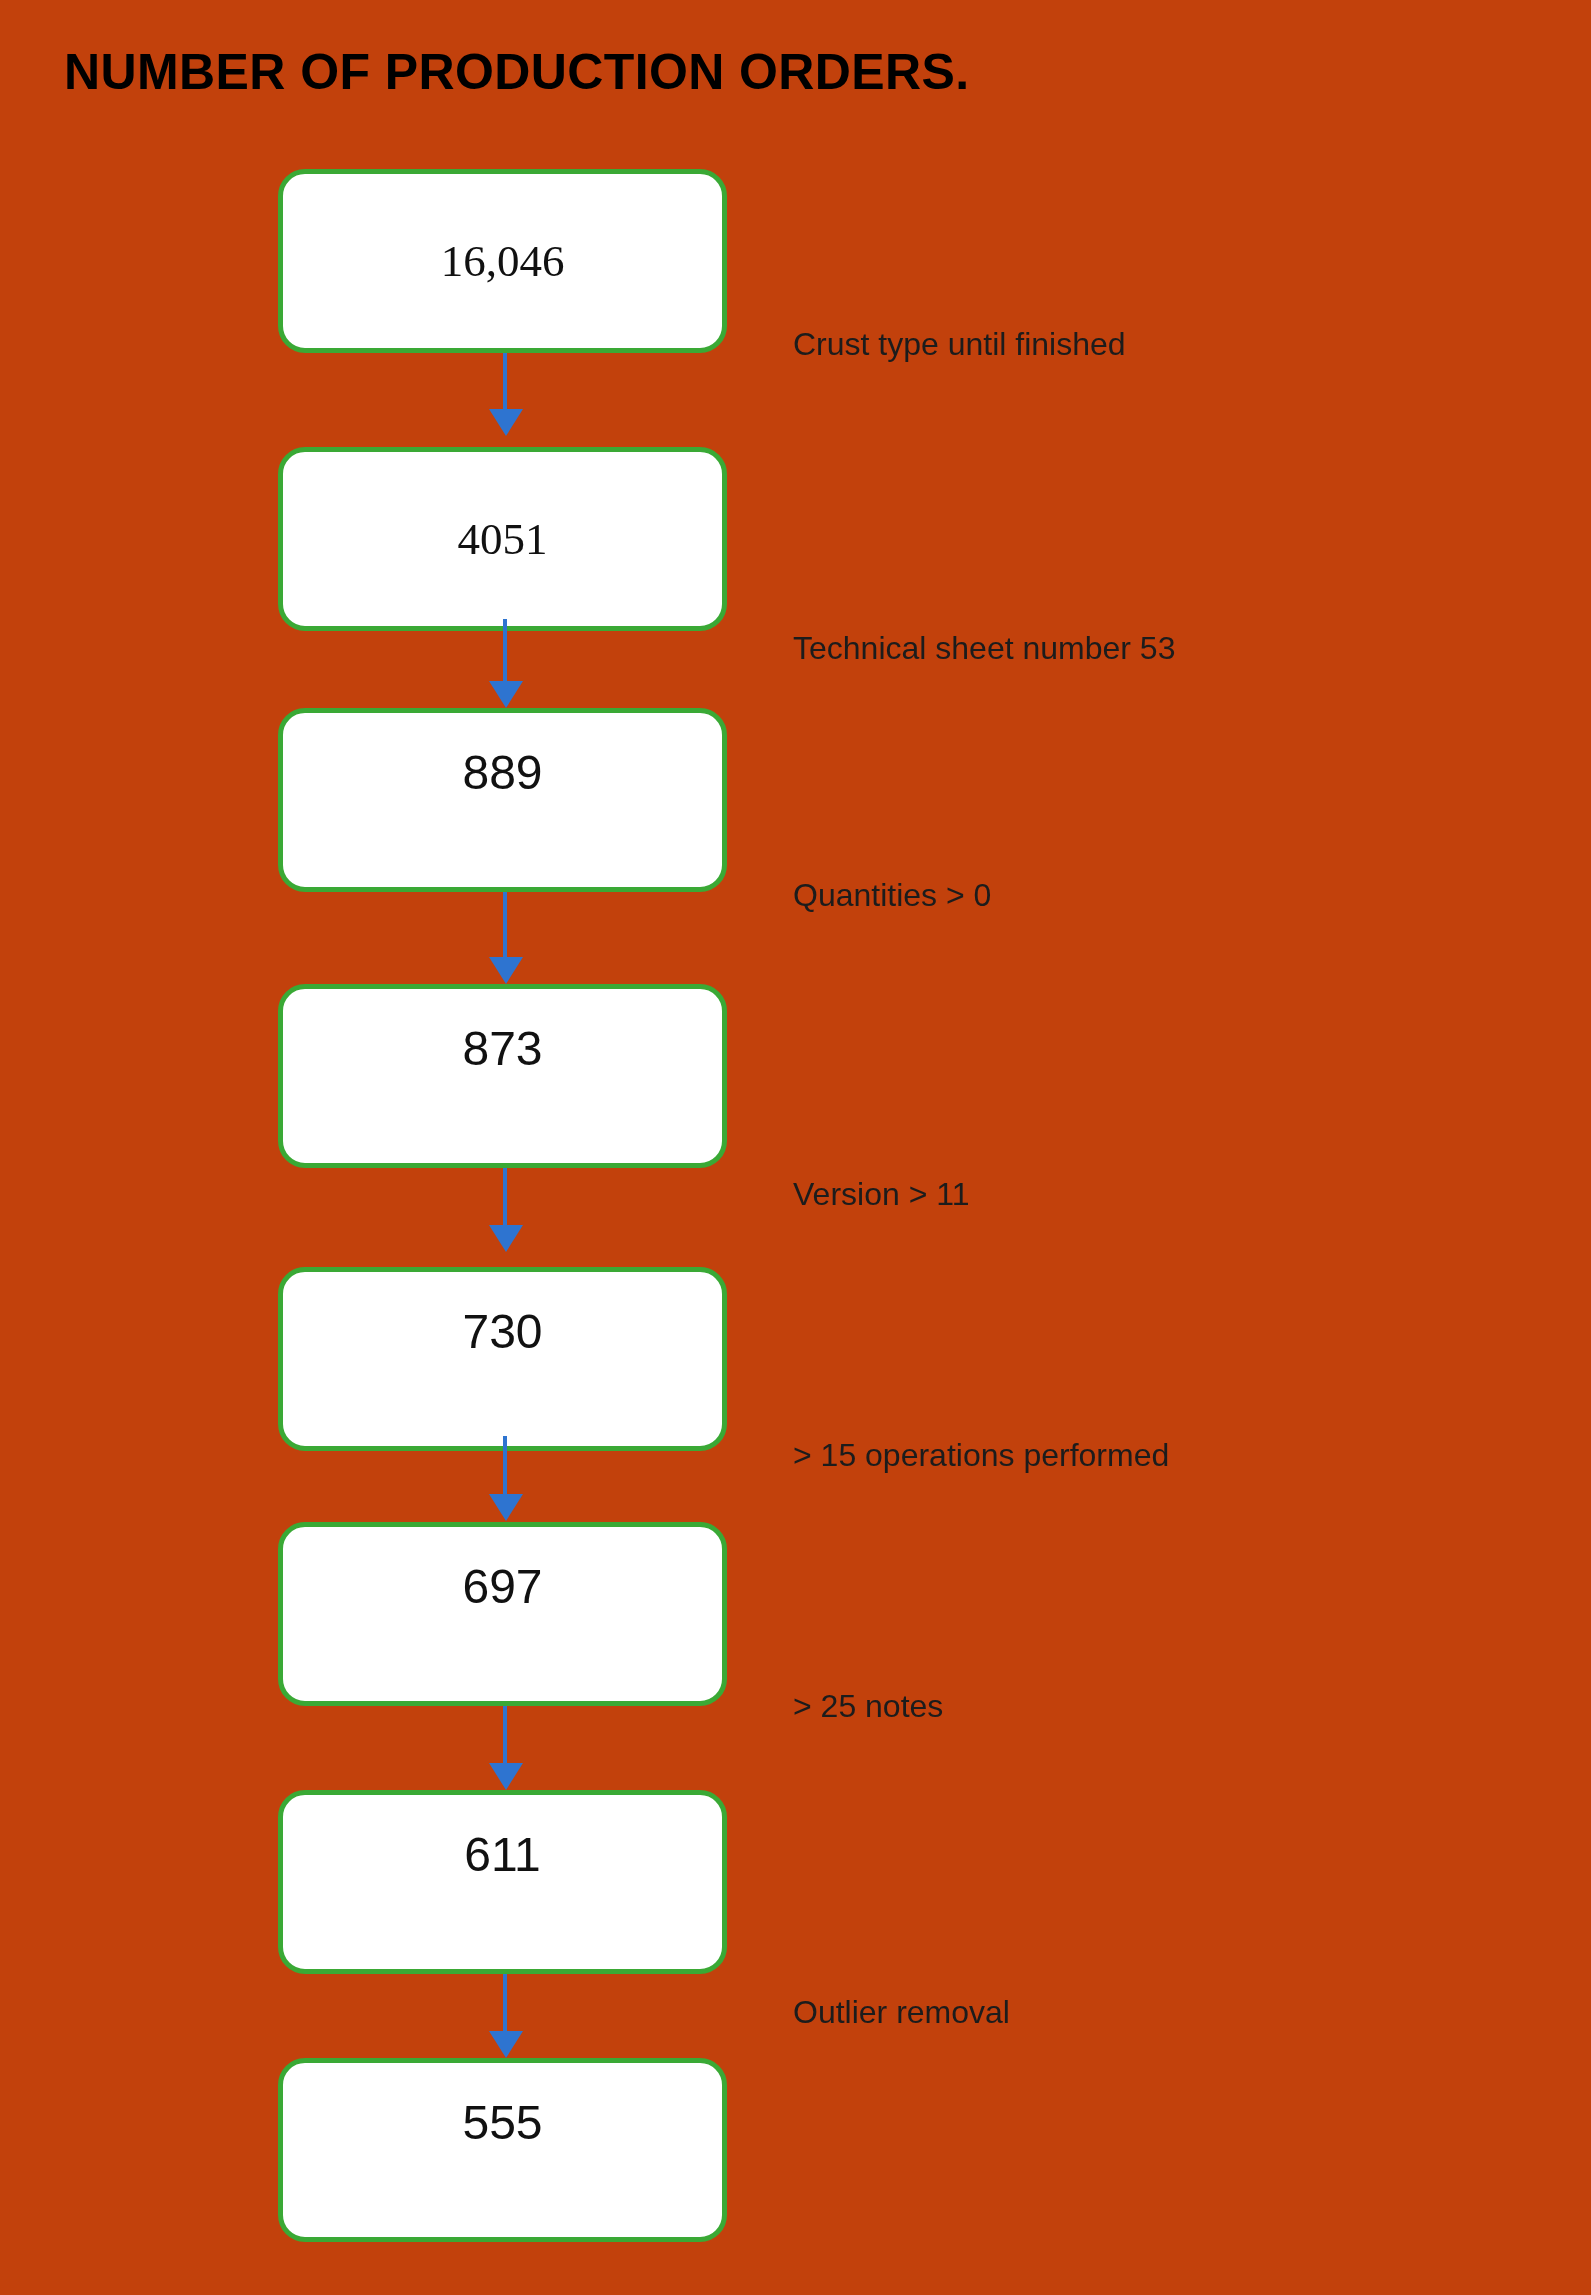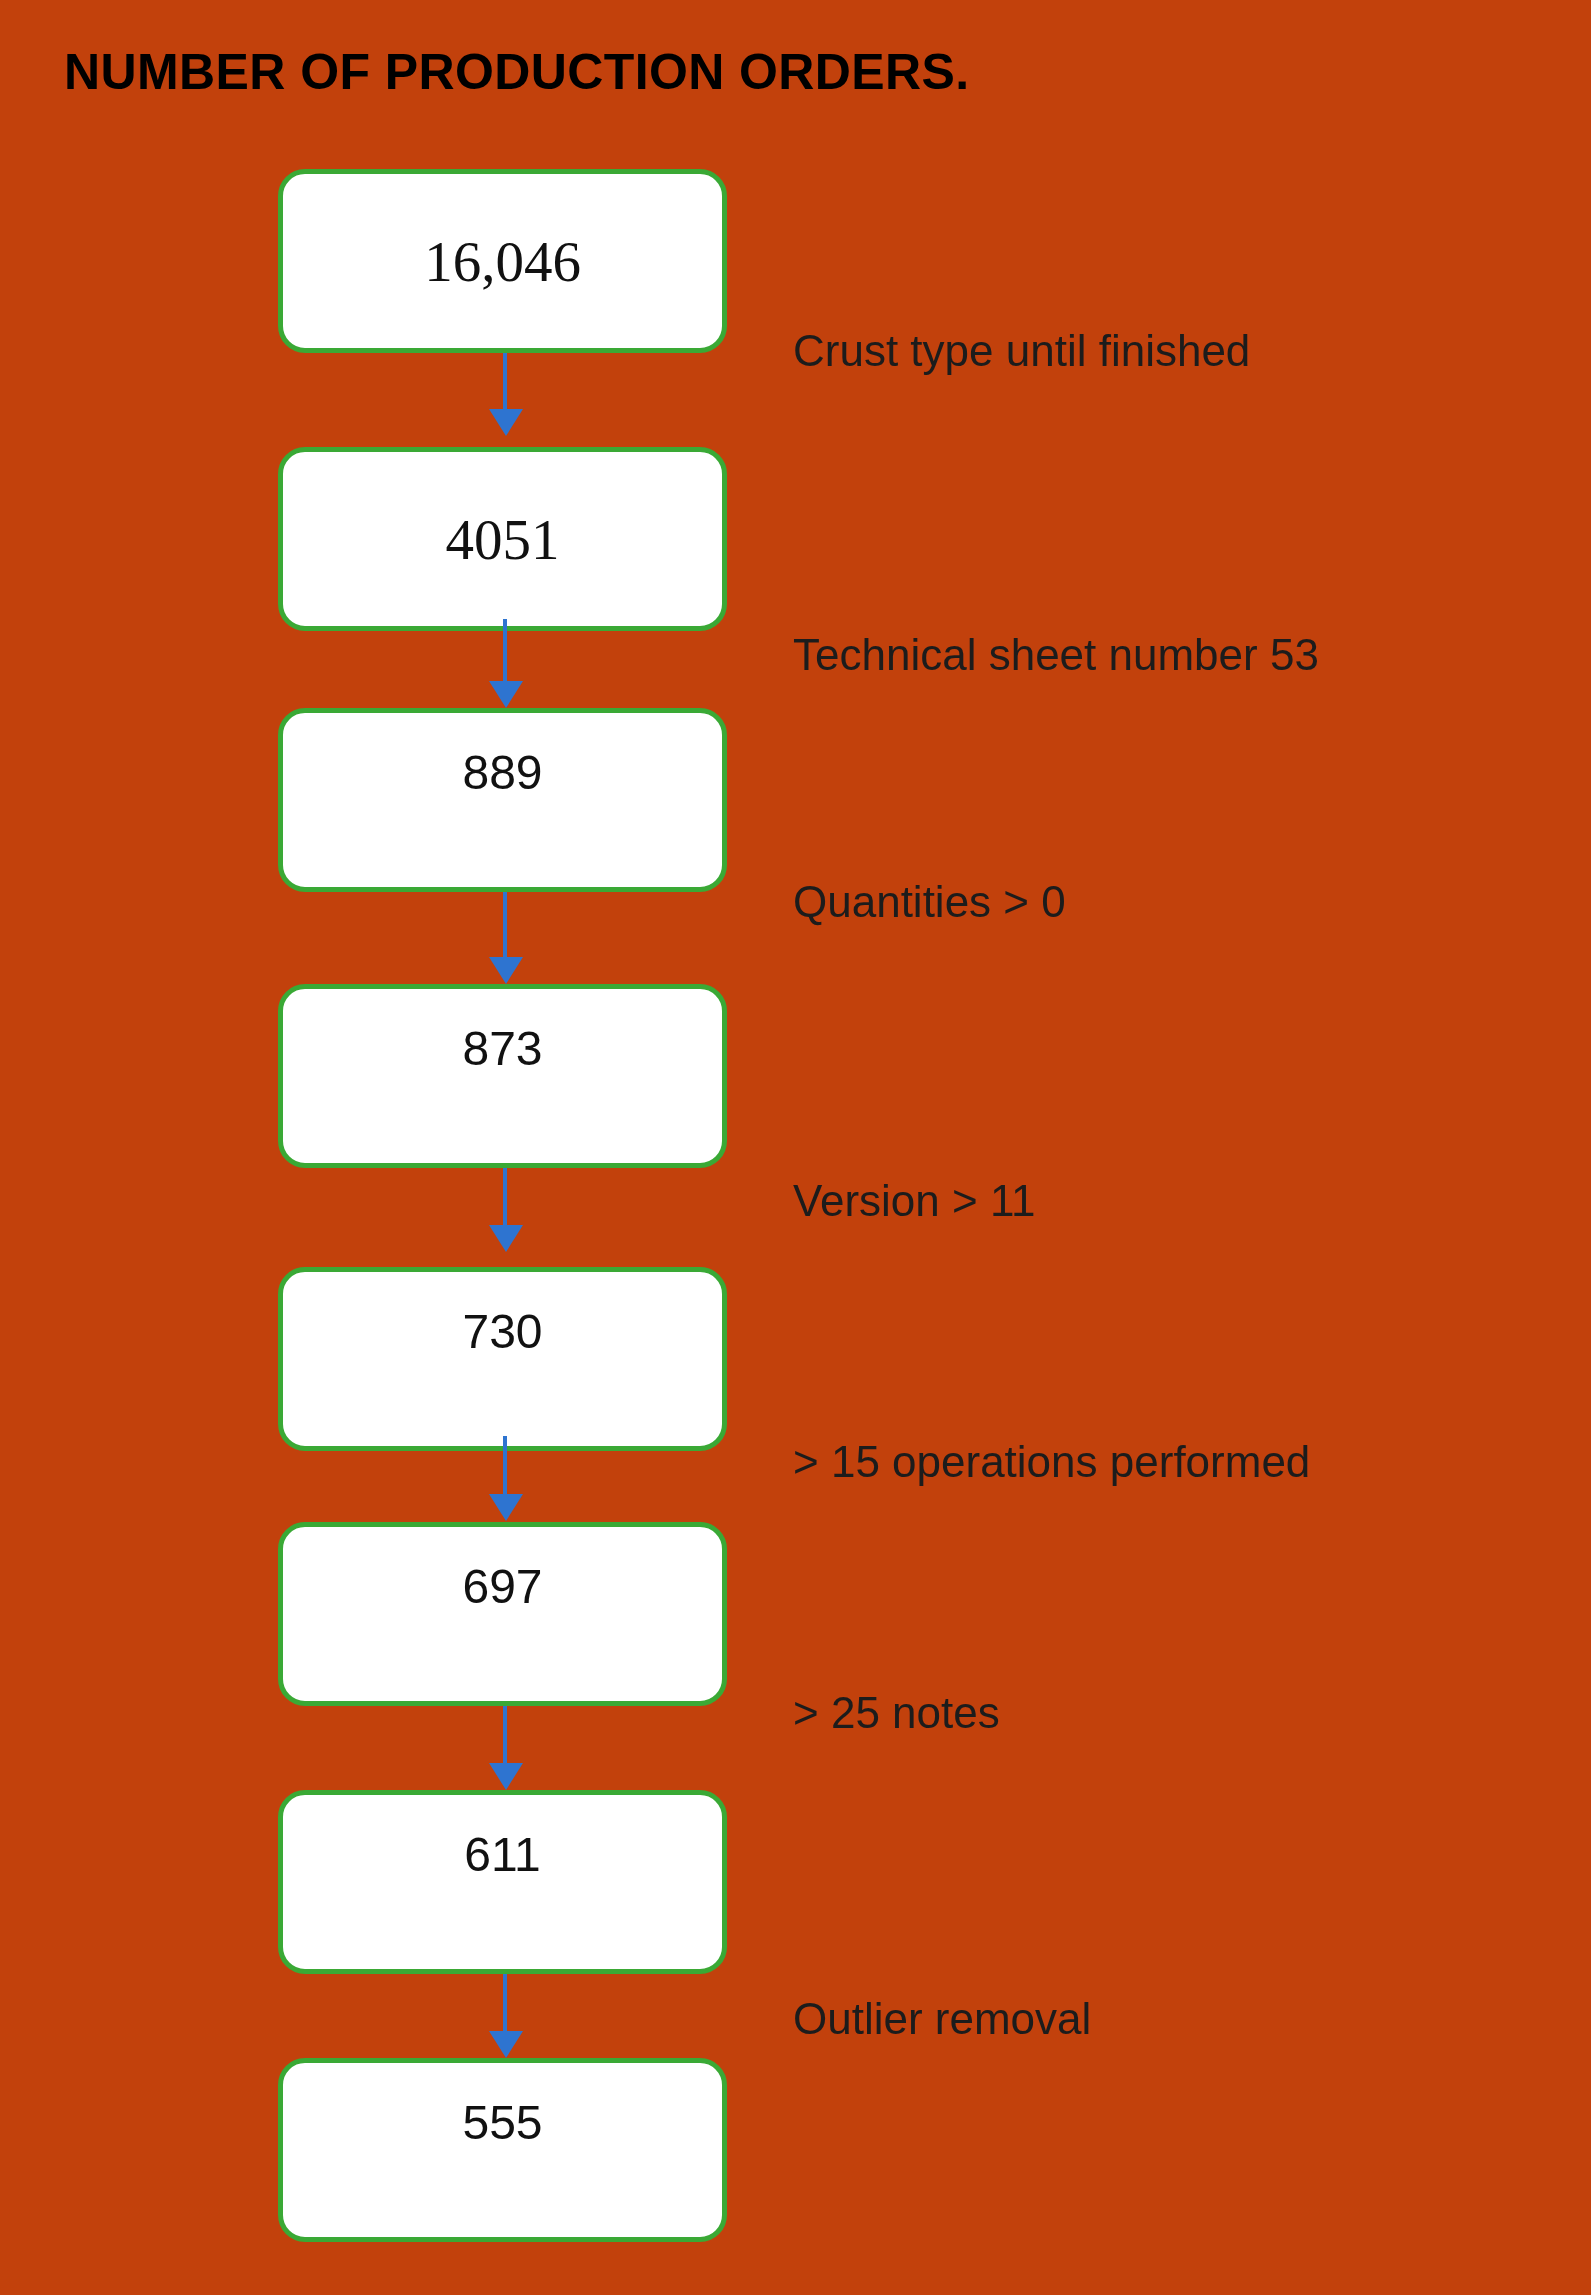"16,046" .num-serif { font-size: 57px -> 45px }
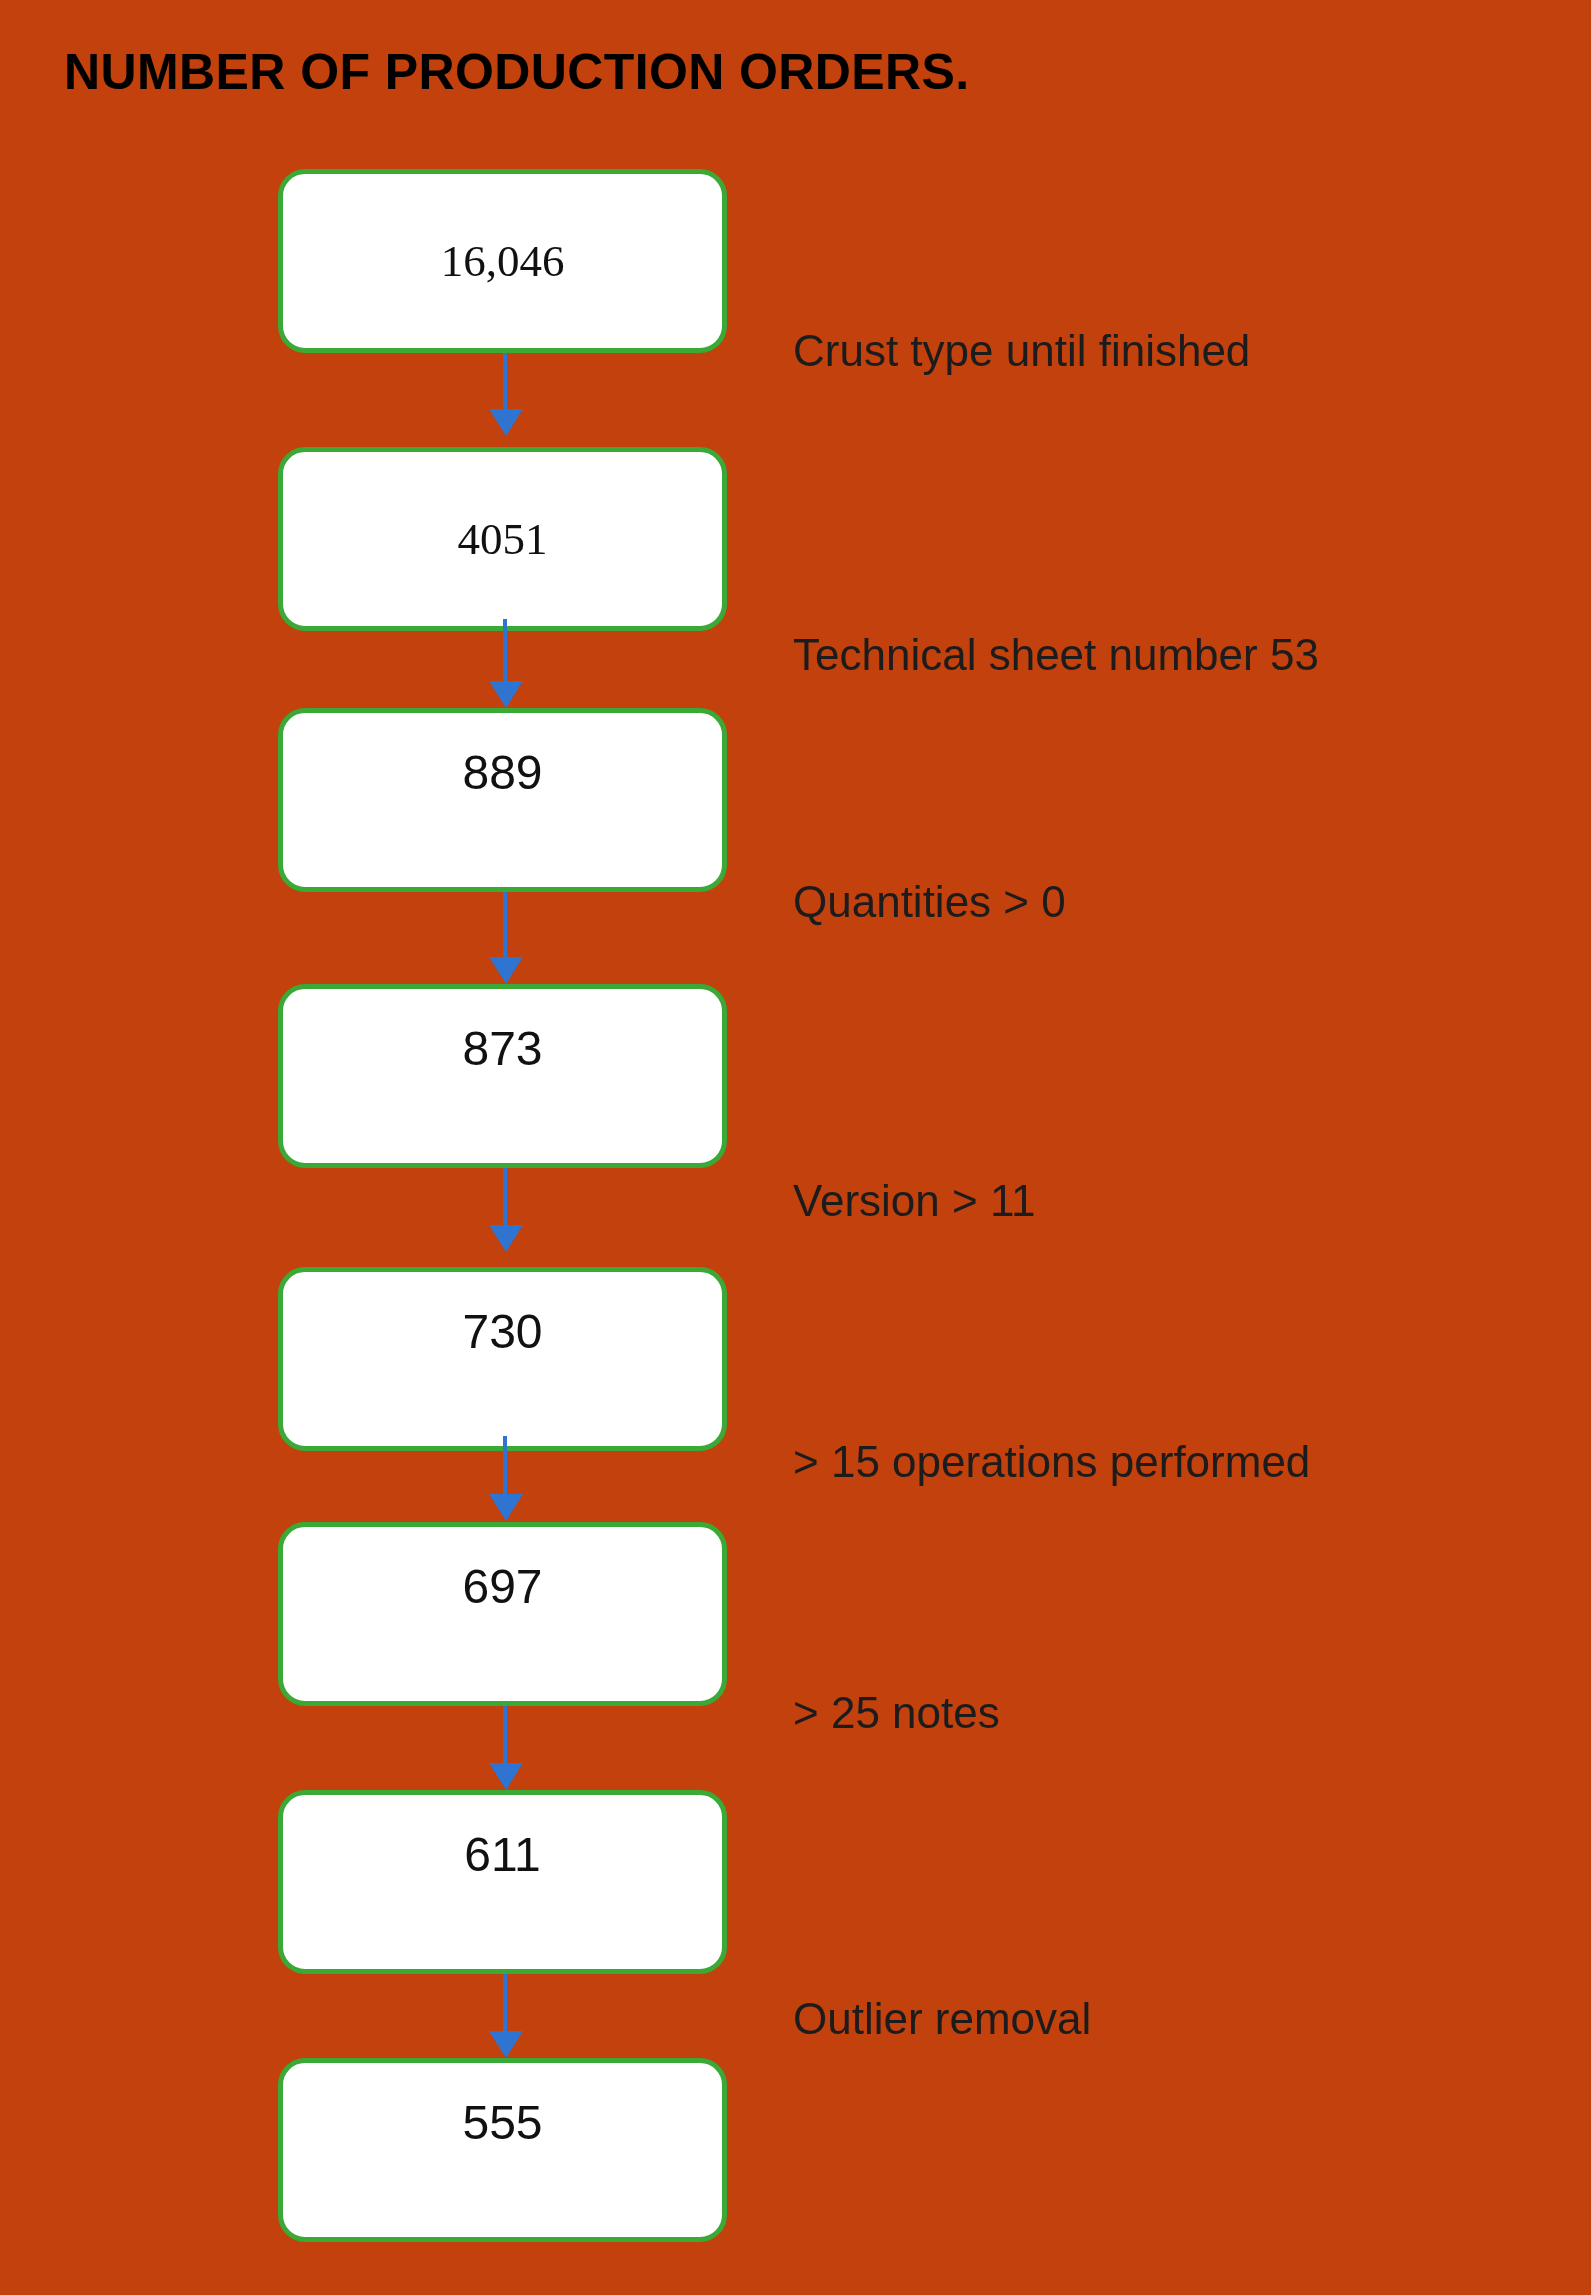"Crust type until finished" .label { font-size: 44px -> 32px }
